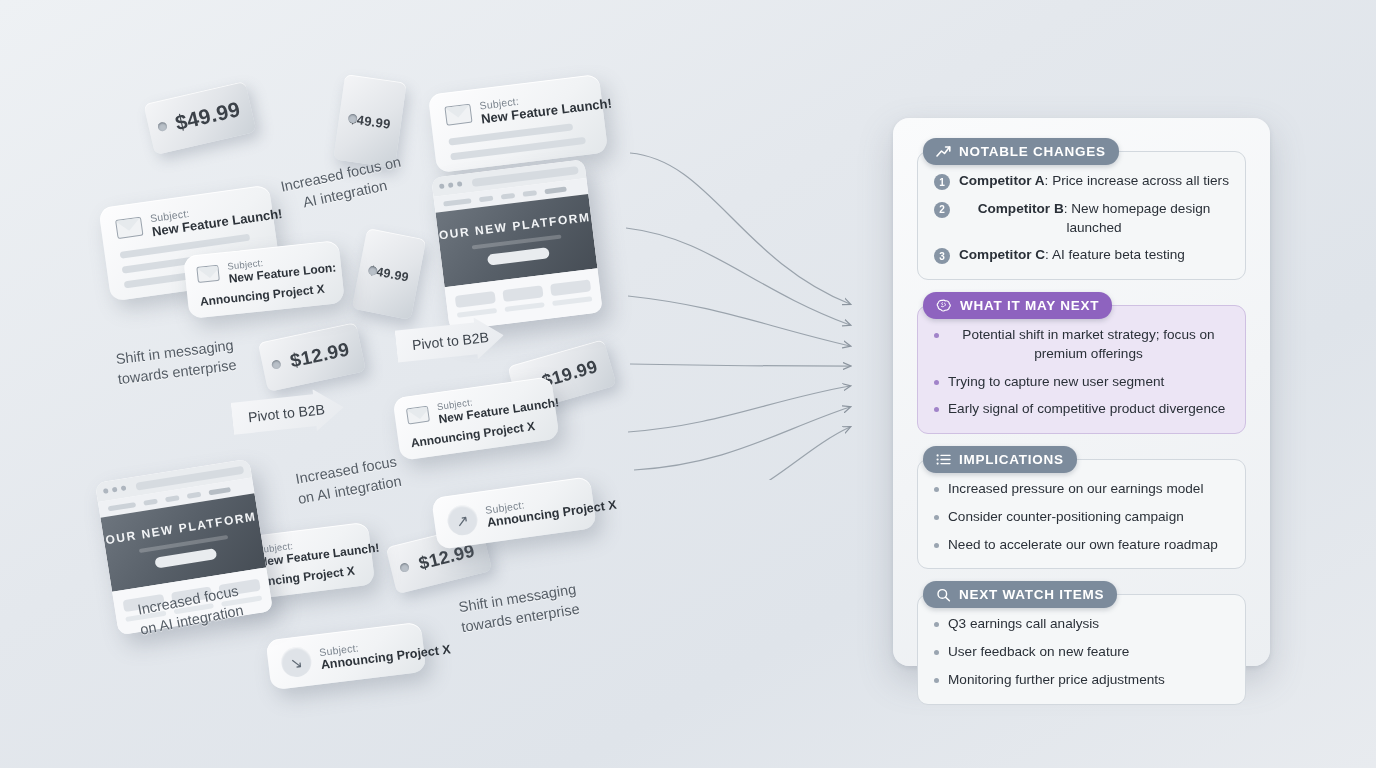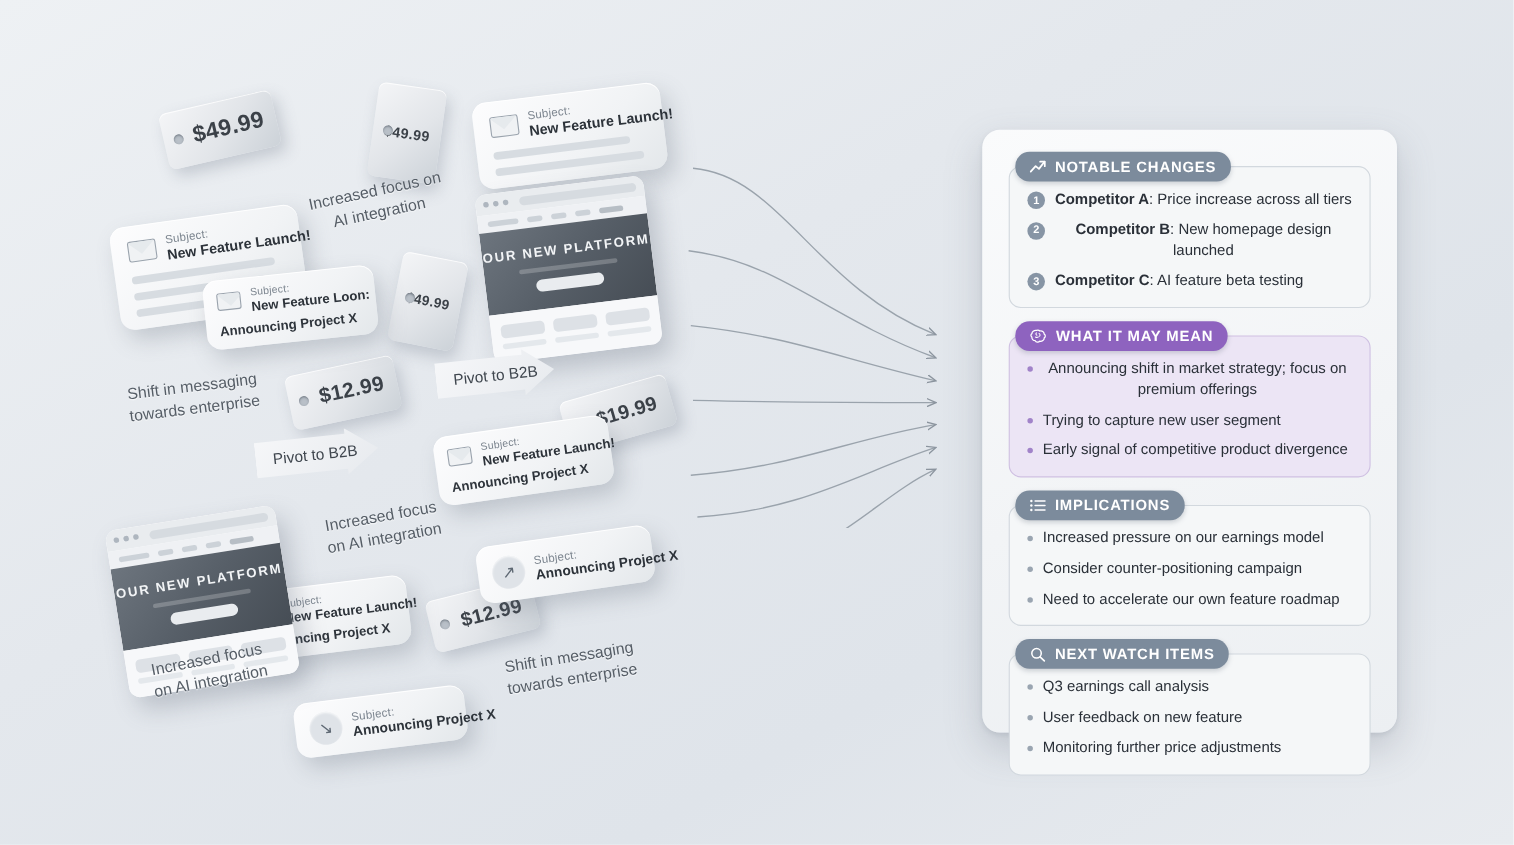"WHAT IT MAY MEAN" span { text: MEAN -> NEXT }
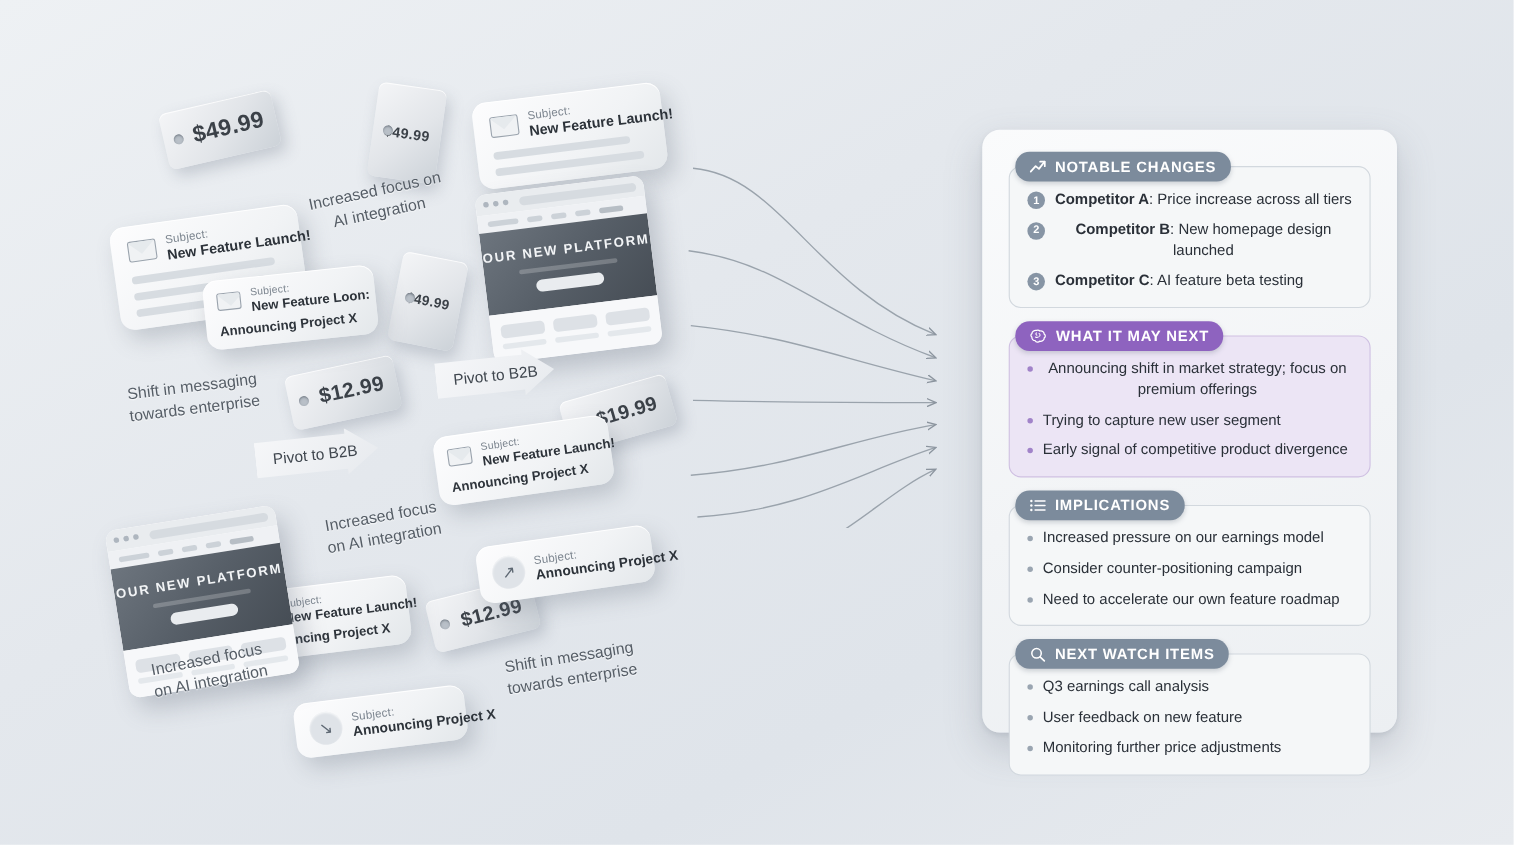"Announcing shift in market strategy;" span.bullet-text { text: Announcing -> Potential }
